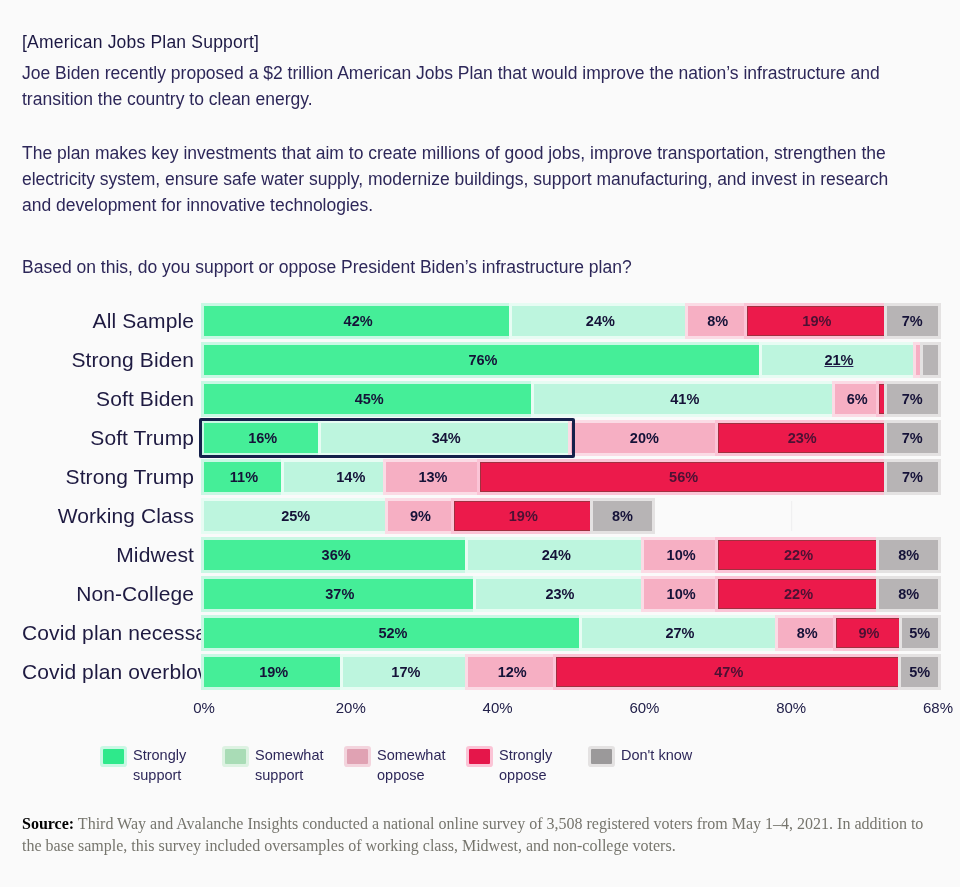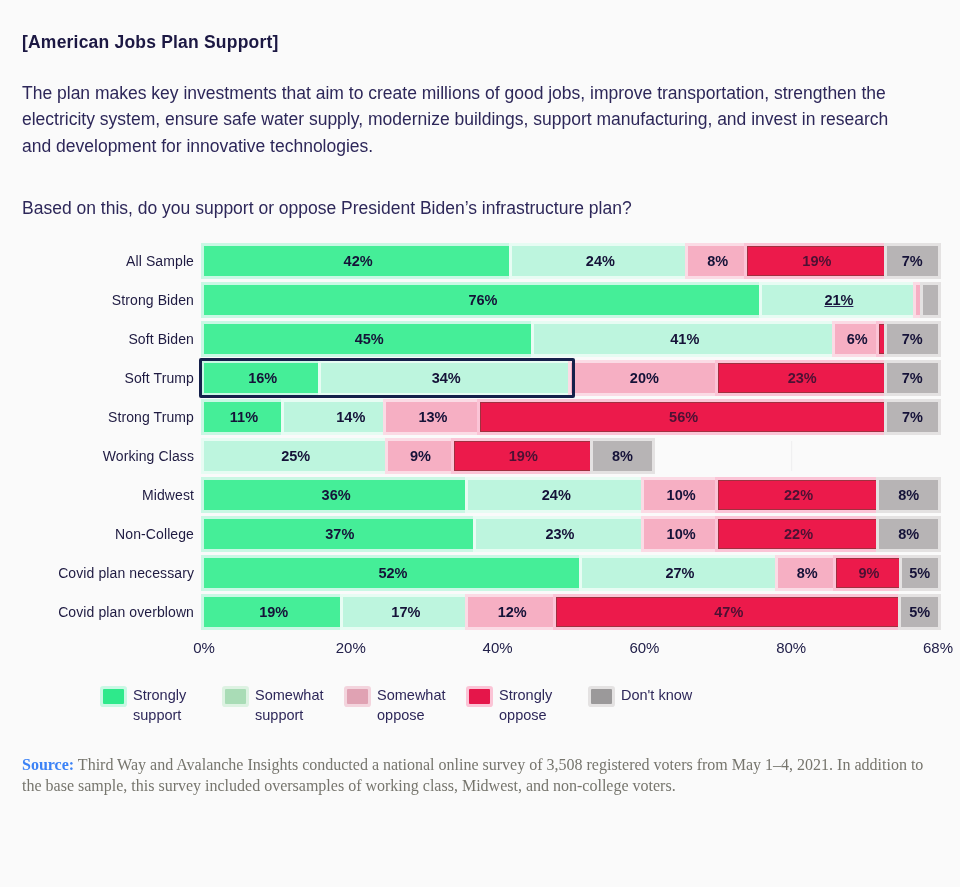"[American Jobs Plan Support]" .title { font-weight: 700 -> 400 }
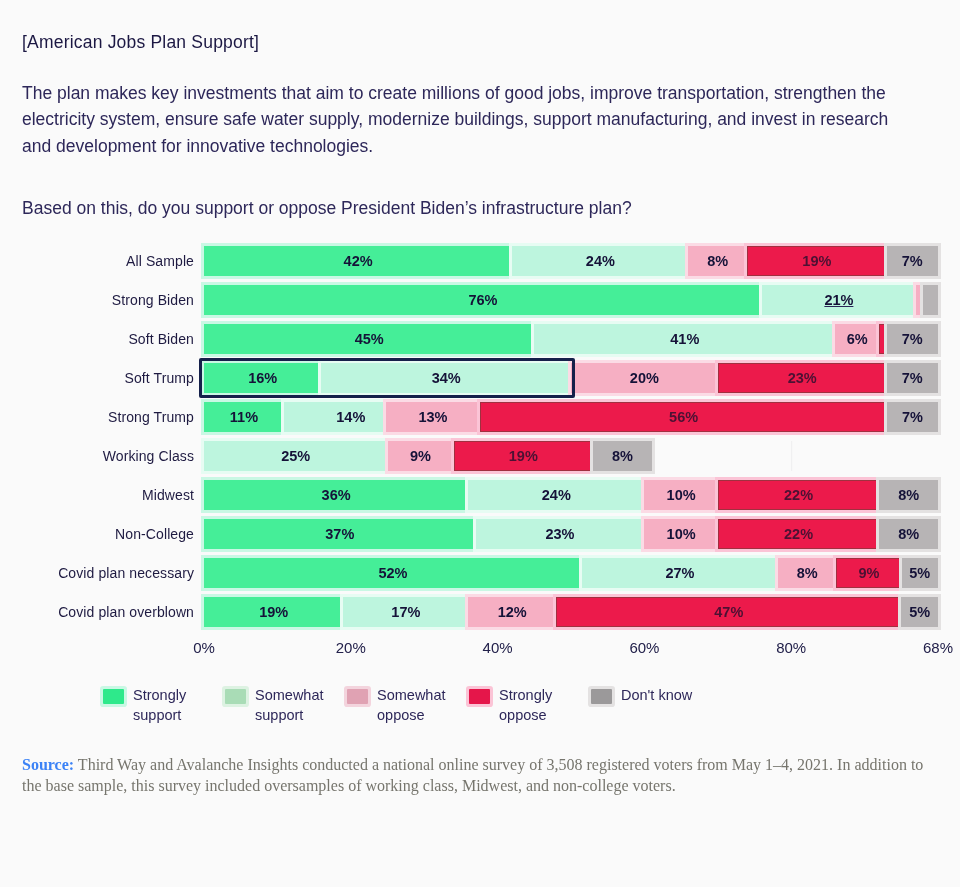"Joe Biden recently proposed a" p.para { html: none -> <p>Joe Biden recently proposed a $2 trillion American Jobs Plan that would improve the nation’s infrastructure and transition the country to clean energy.</p> }
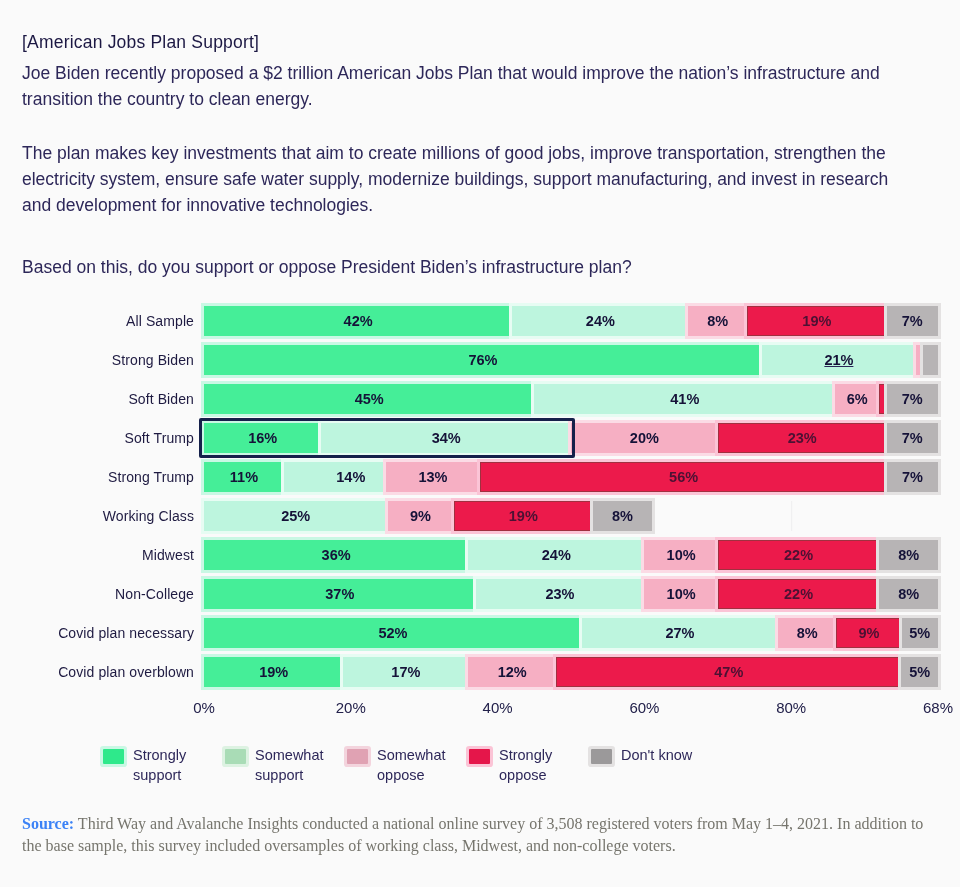"All Sample" .row-label { font-size: 14px -> 21px }
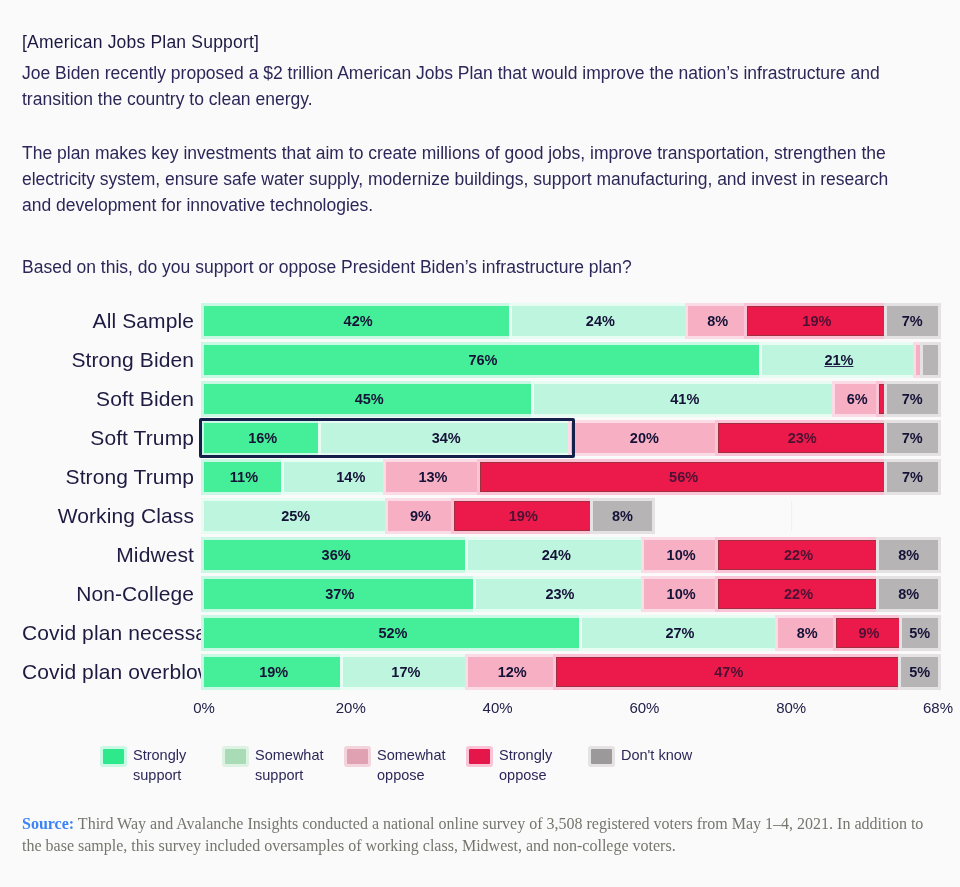"Source:" .footer .src-label { color: #3b82f6 -> #000000 }
